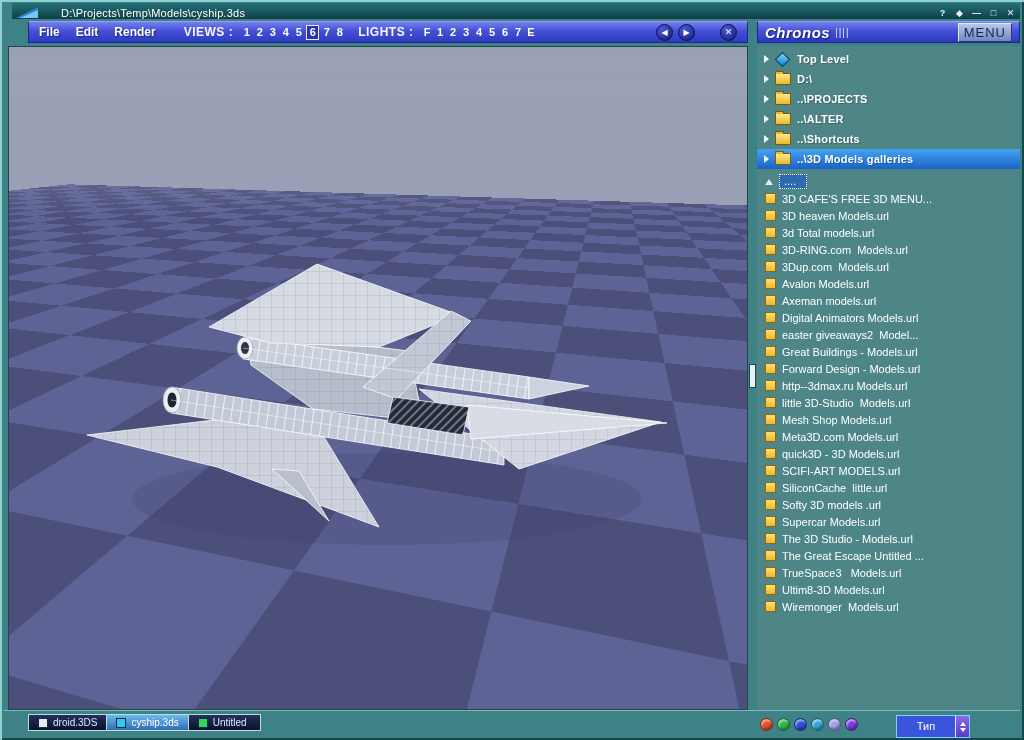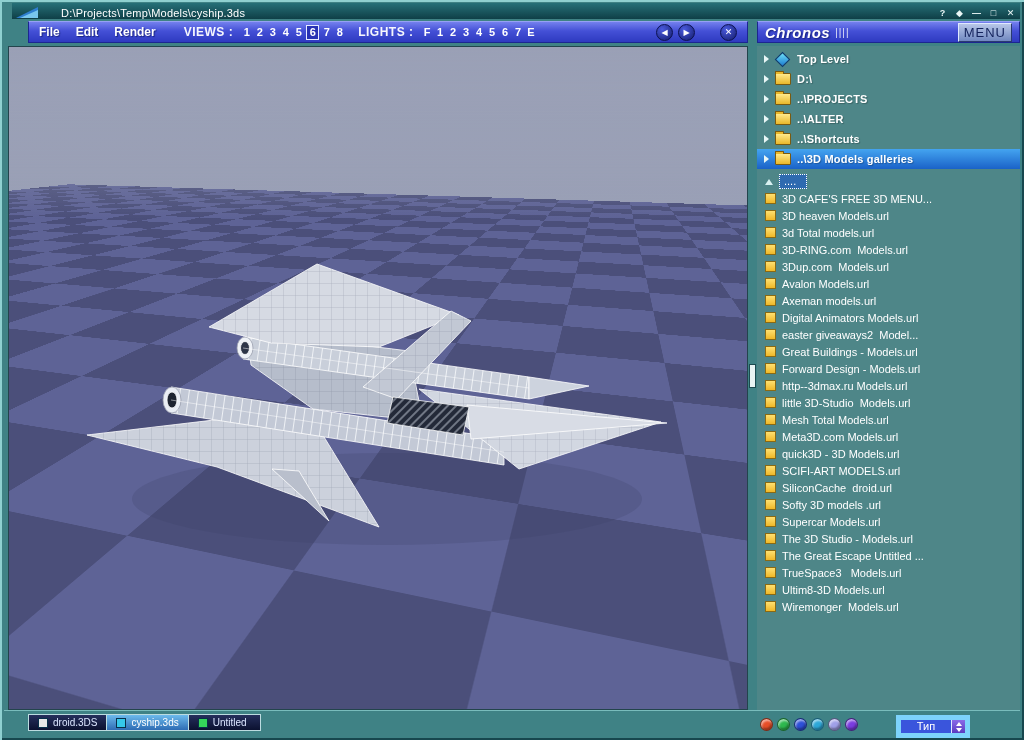"Mesh Total Models.url" span.file-label { text: Total -> Shop }
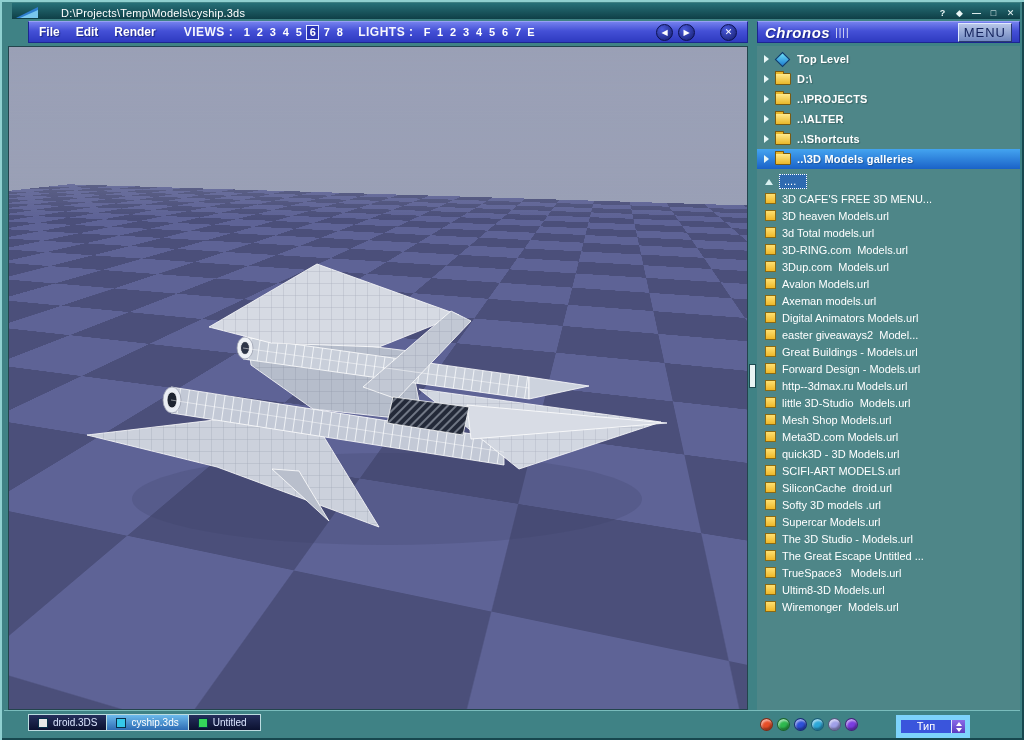"SiliconCache droid.url" span.file-label { text: droid.url -> little.url }
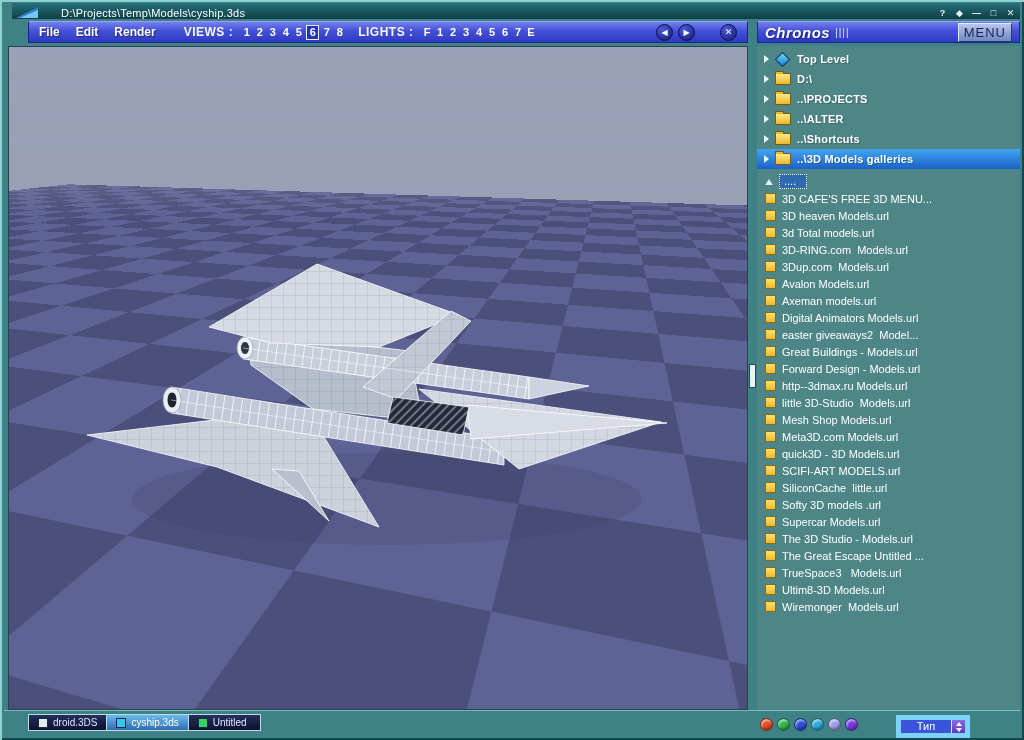"Тип" .combo { border: 5px solid #7dd3fc -> 1px solid #7dd3fc }
